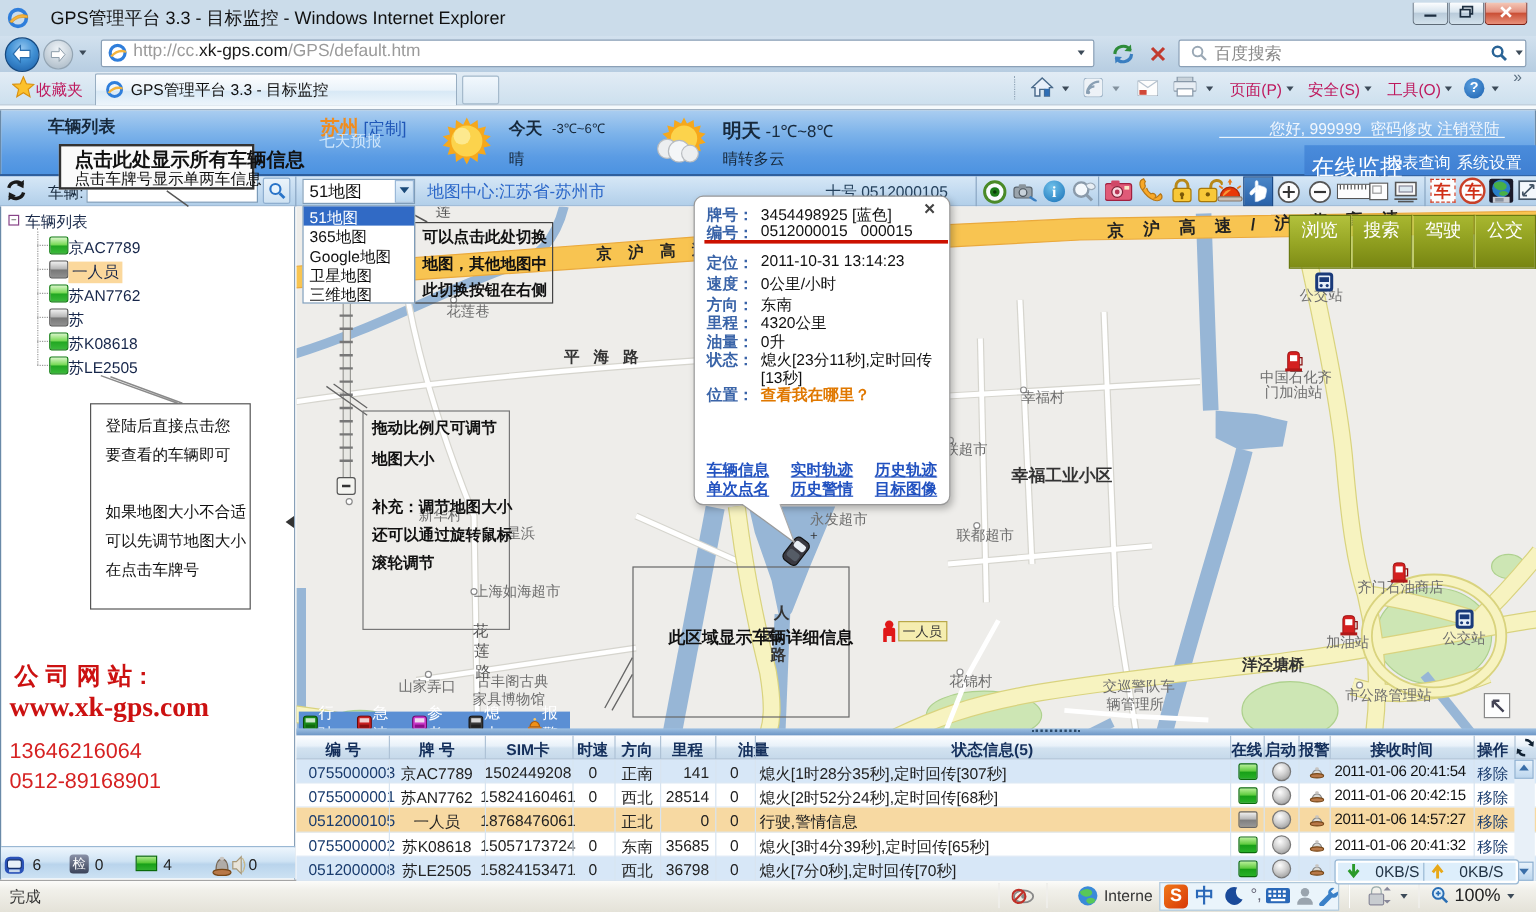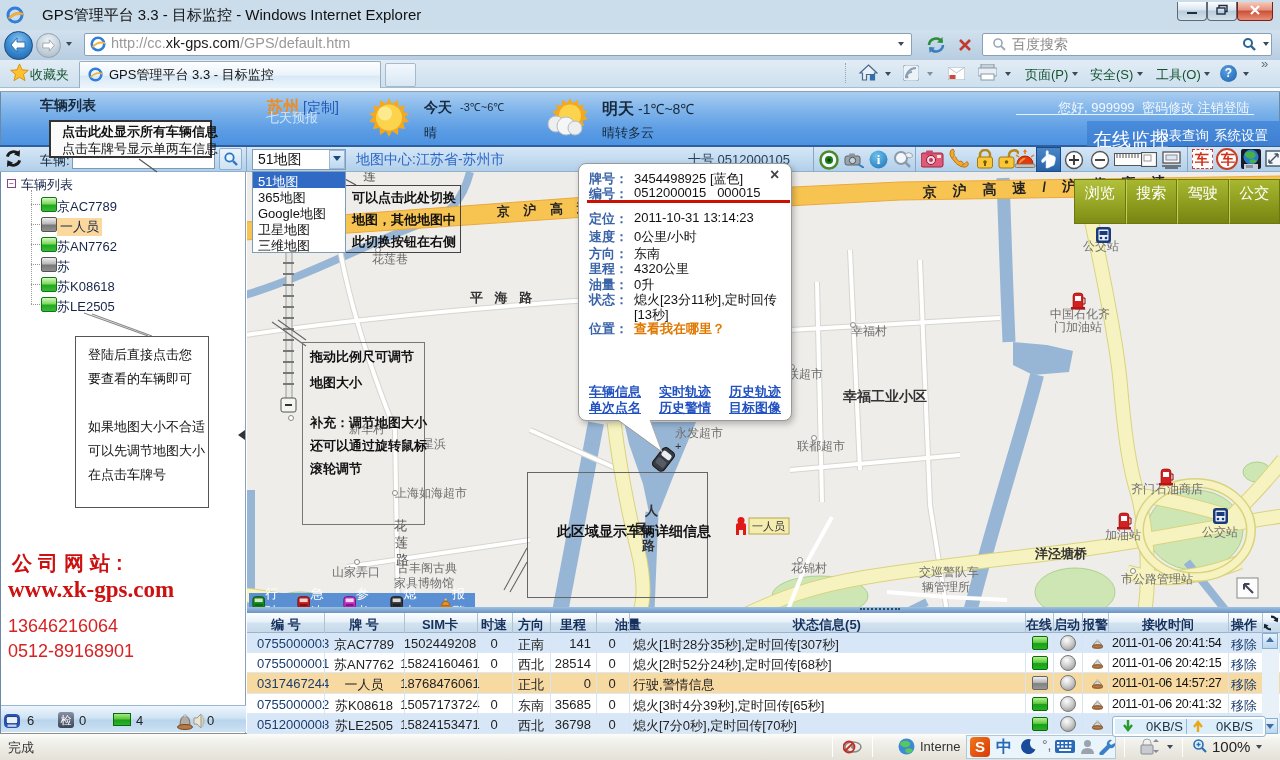"收藏夹" .cmdtxt { color: #14532d -> #be185d }
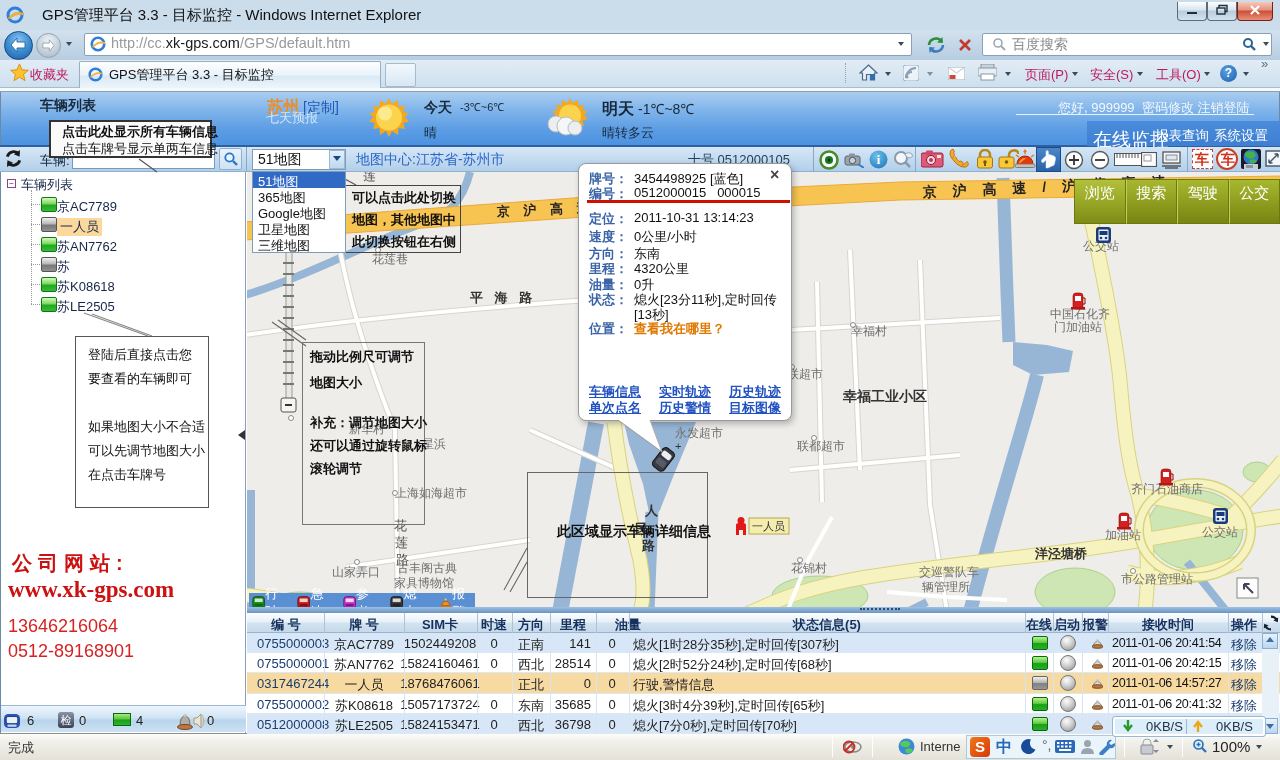"点击此处显示所有车辆信息" span.abs { font-size: 13px -> 16px }
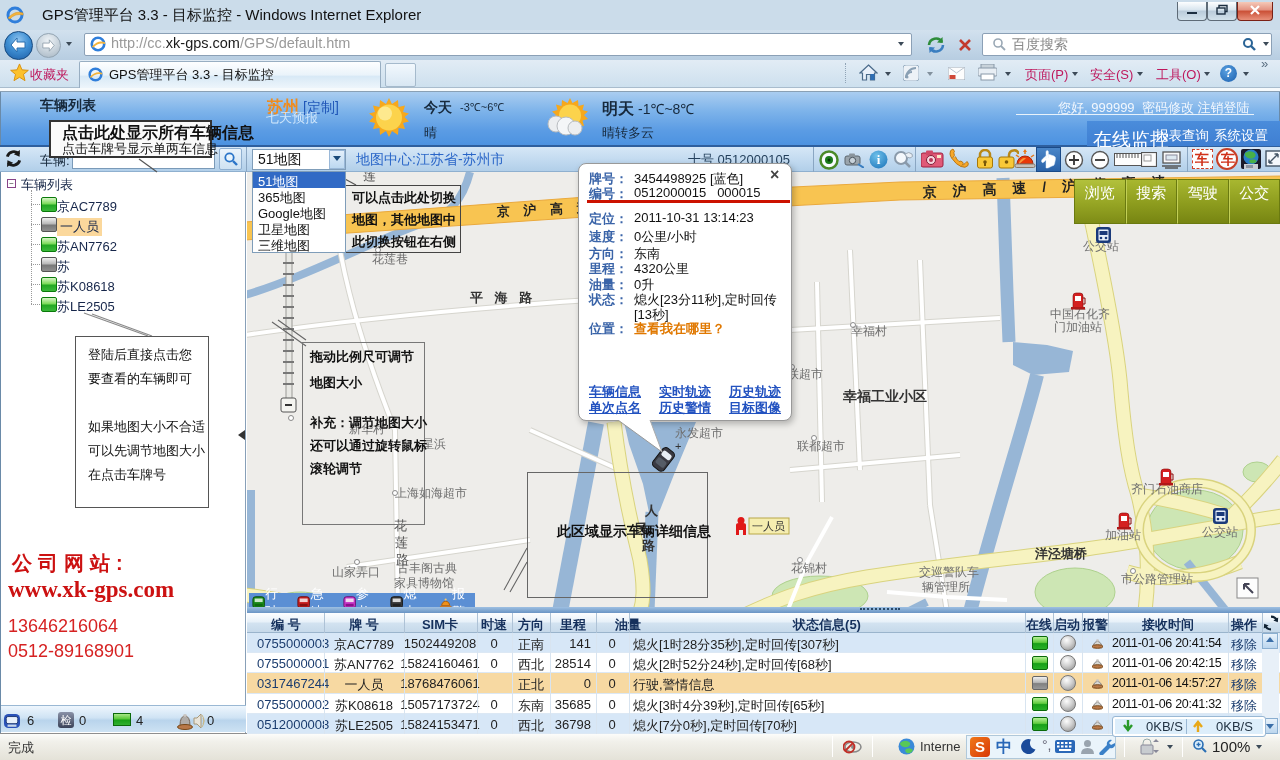"0317467244" span.abs { text: 0317467244 -> 0512000105 }
